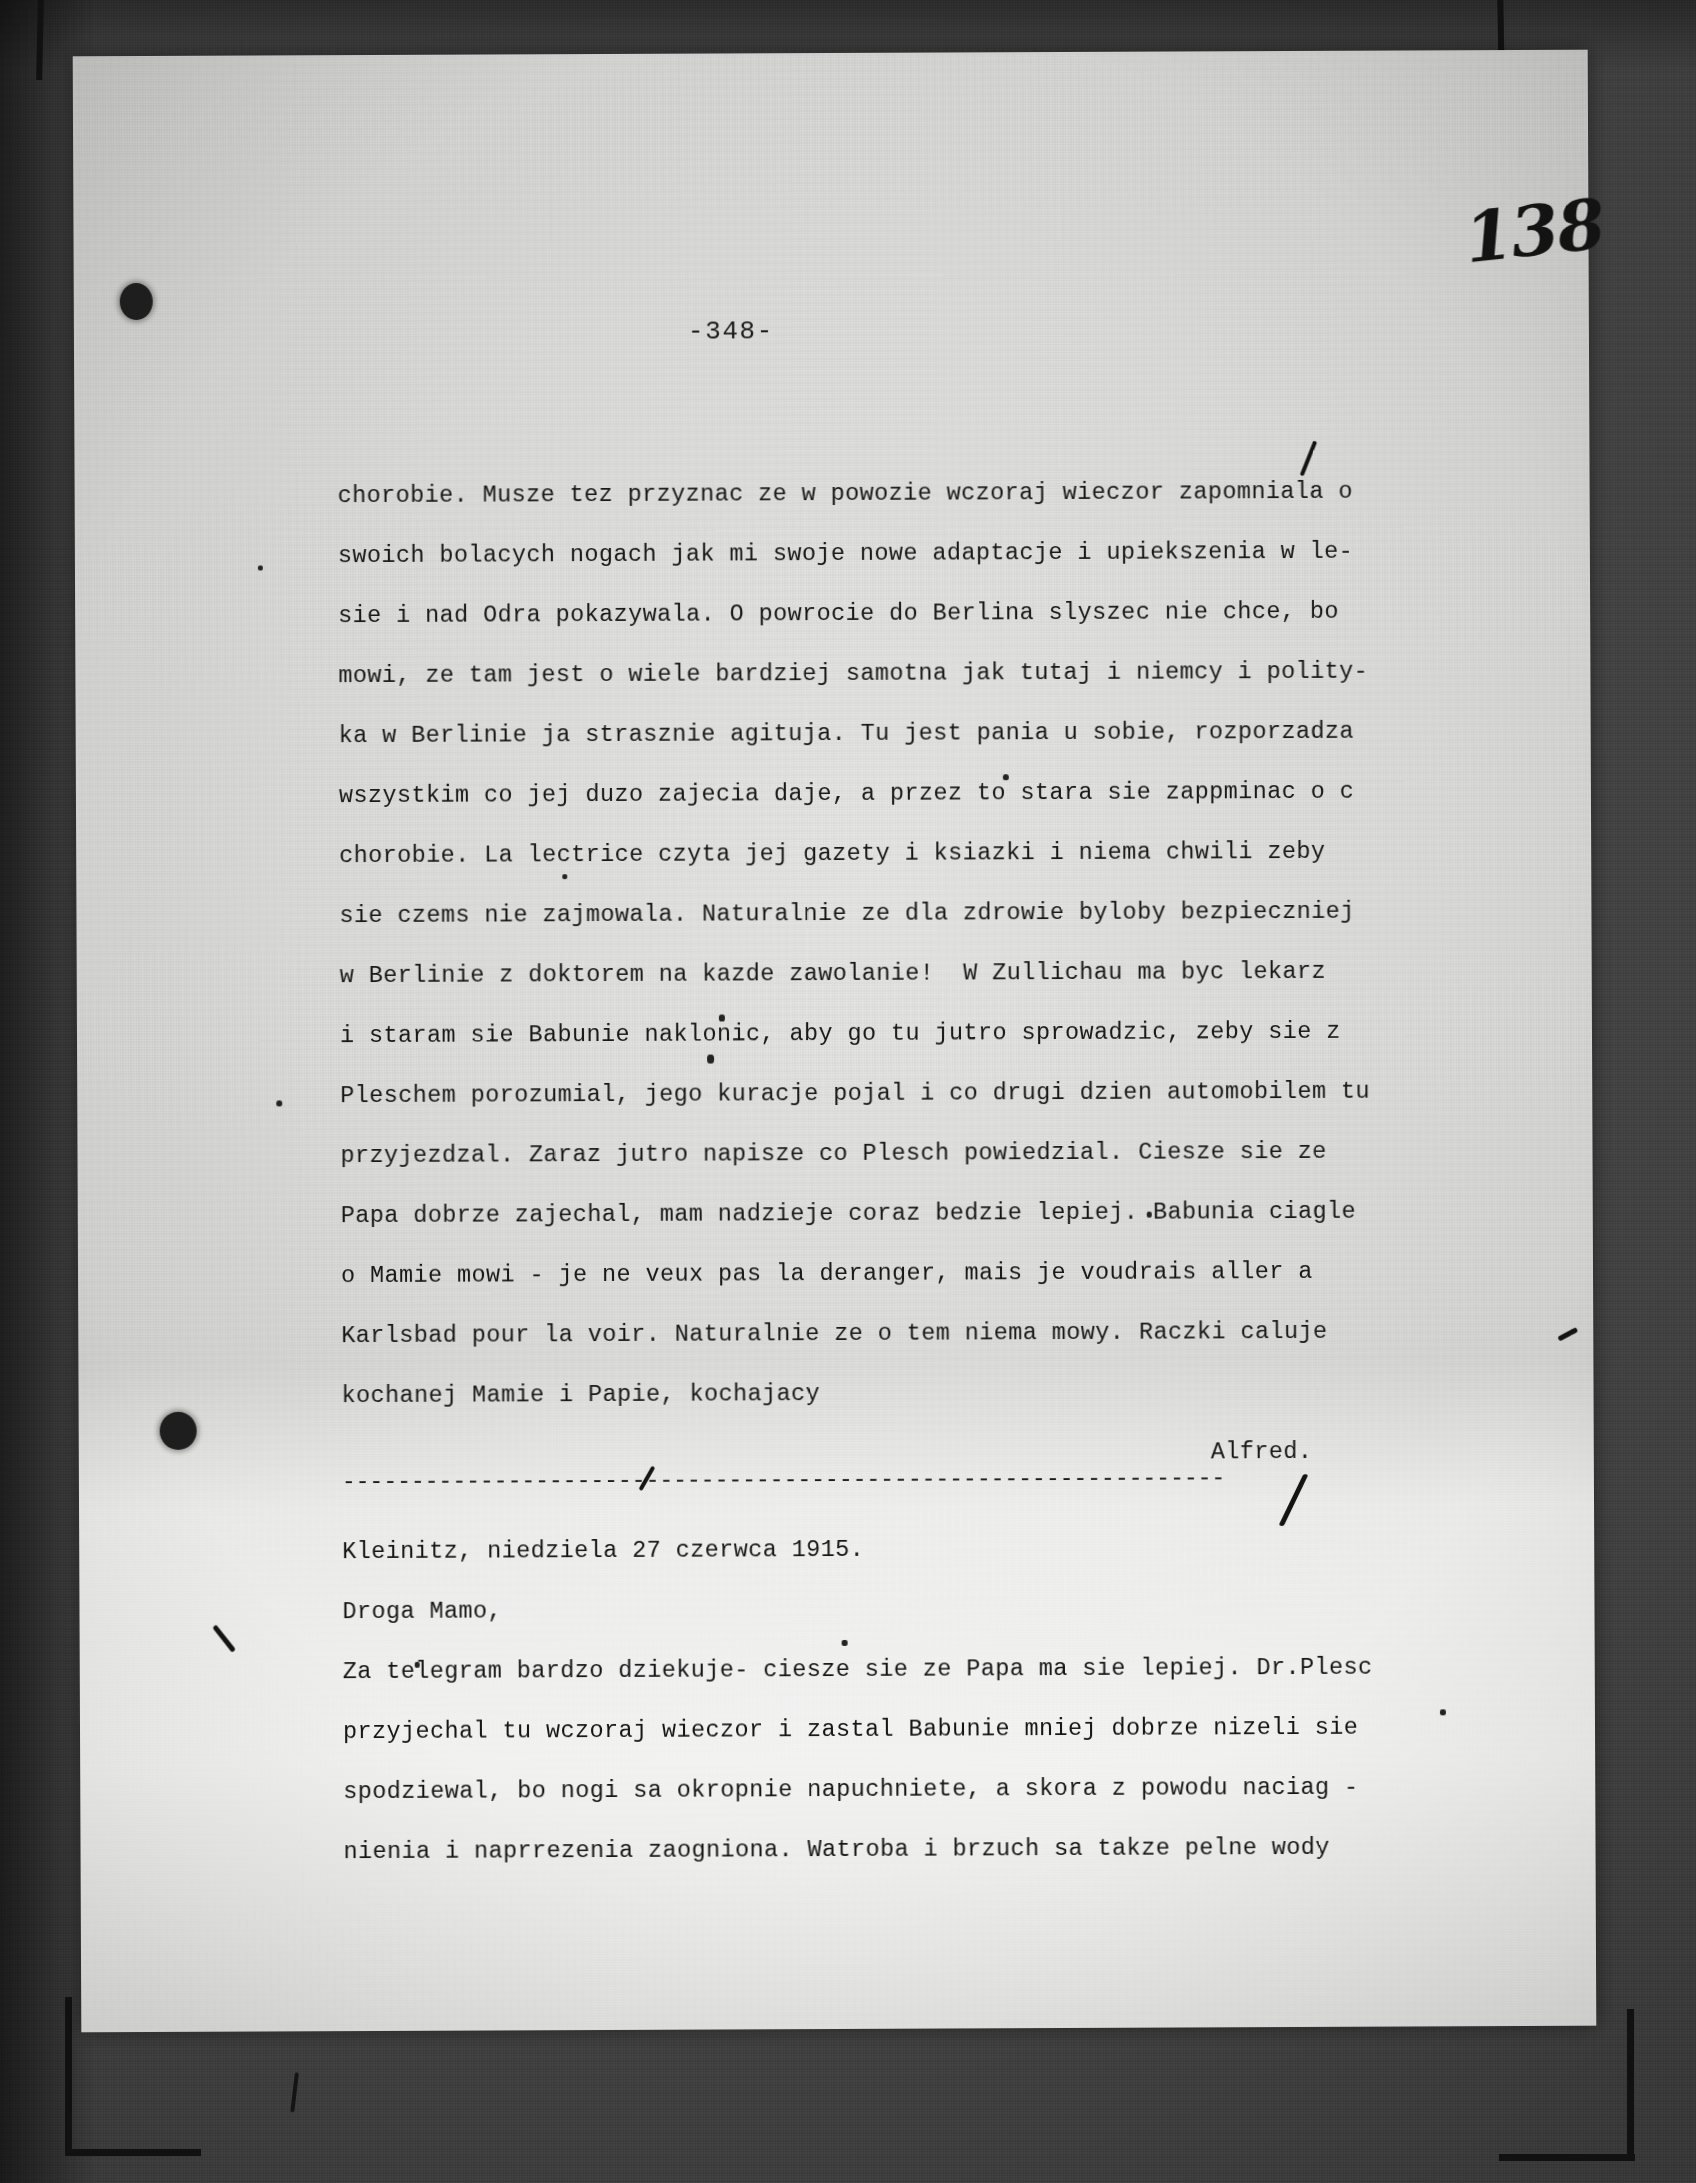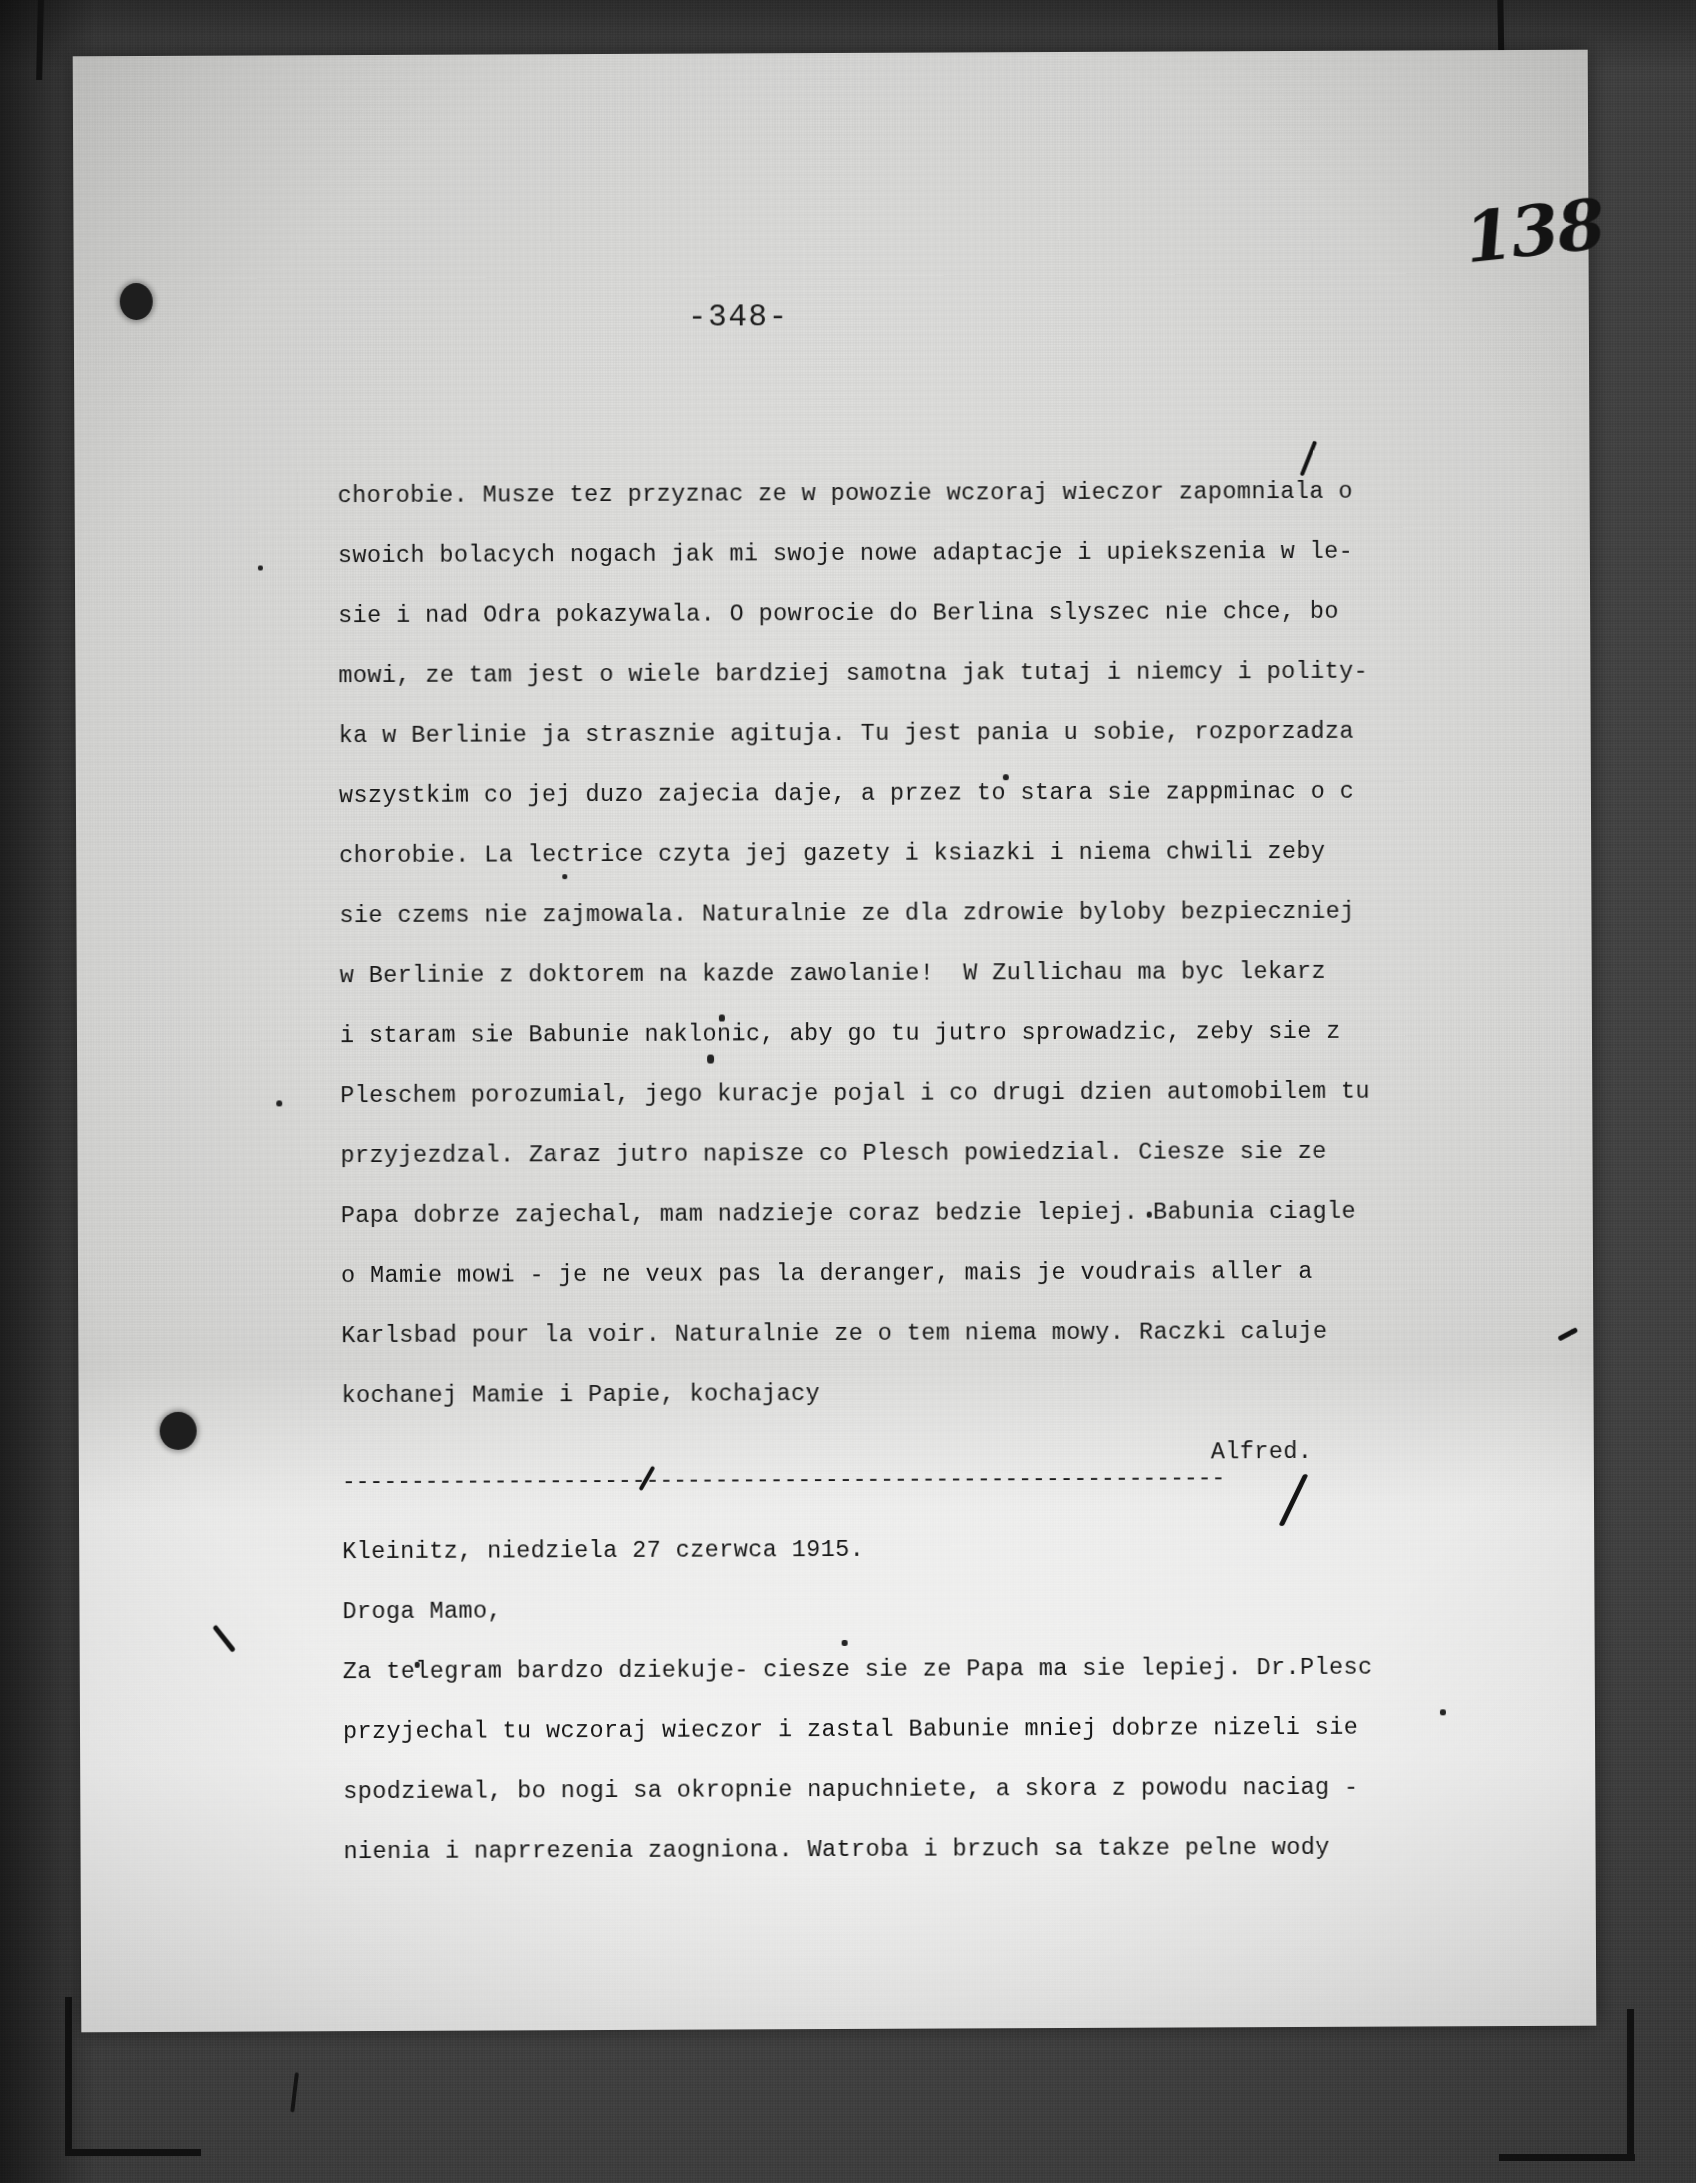"-348-" .page-number { font-size: 31px -> 26px; top: 246px -> 263px }
